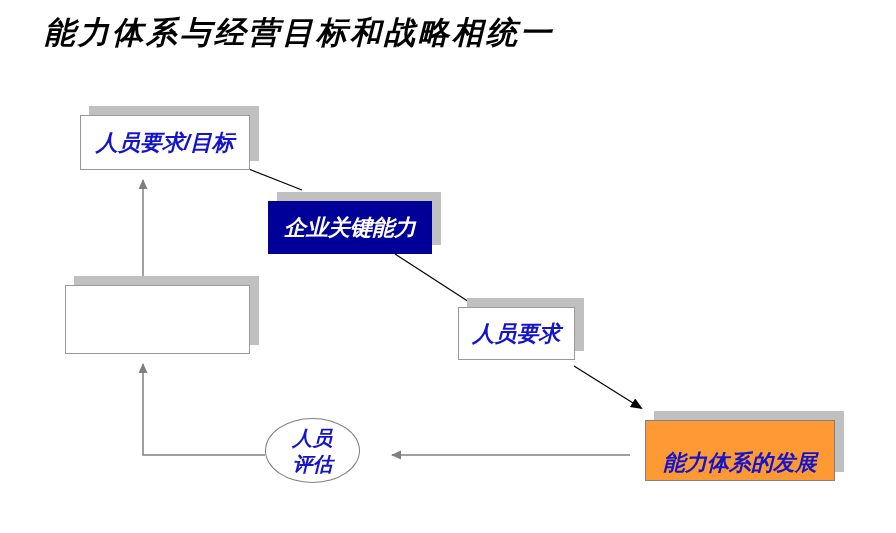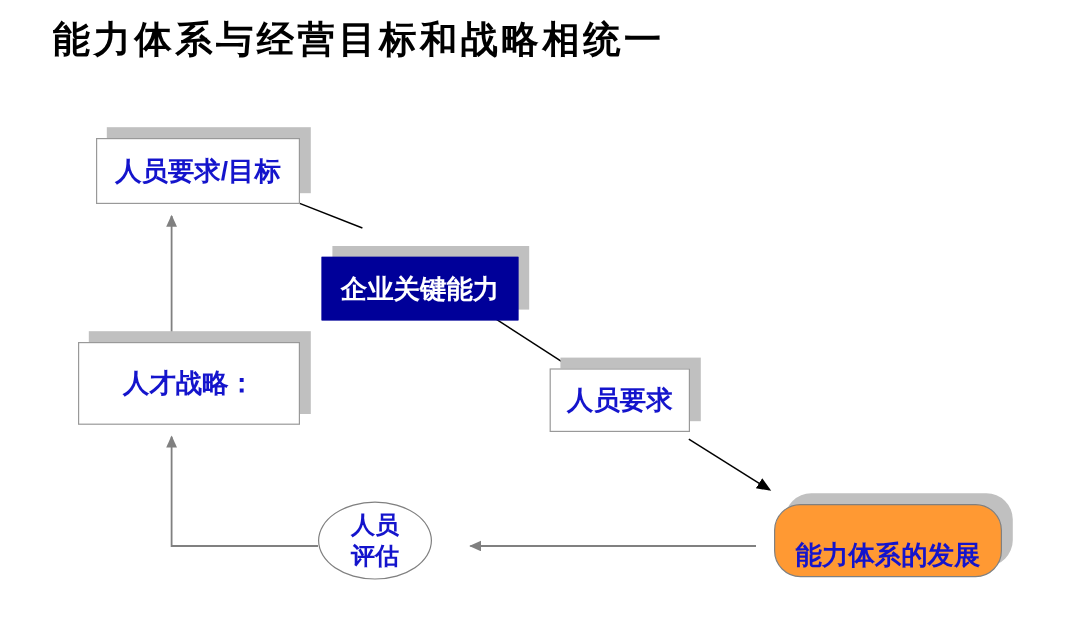"能力体系与经营目标和战略相统一" #stage { font-style: none -> italic }
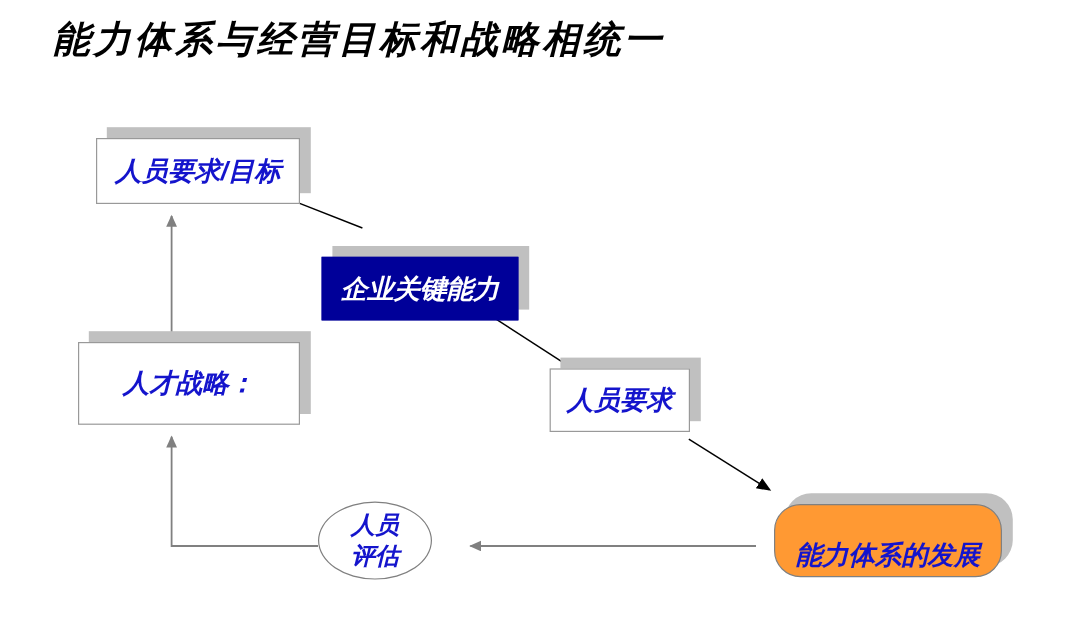"企业关键能力" #box-capability { top: 214px -> 201px }
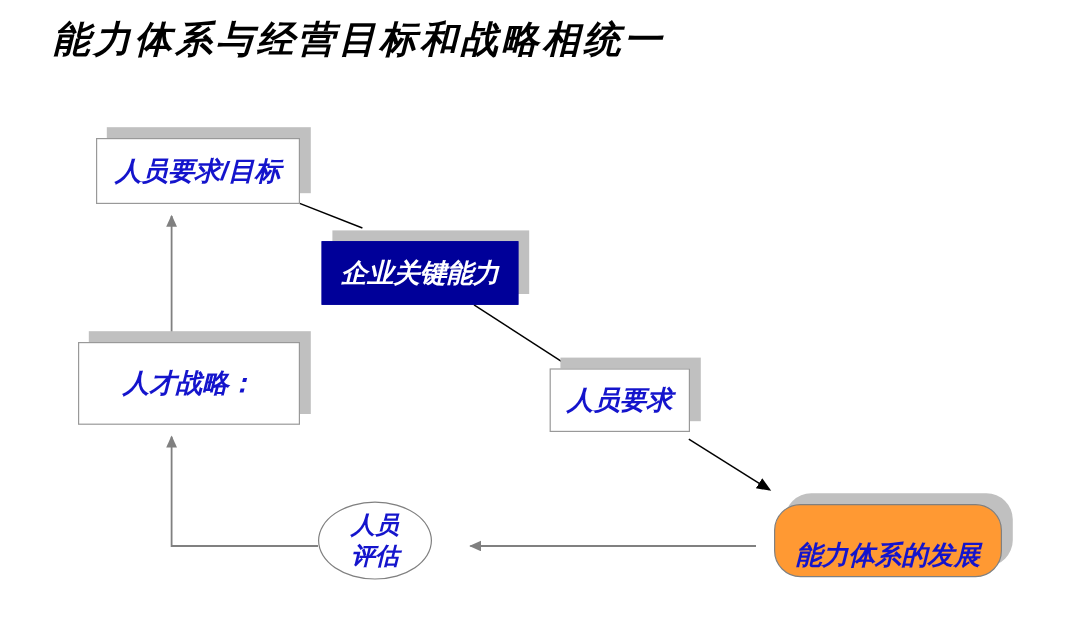"人才战略：" span { html: <span>人才战略：</span> -> none }
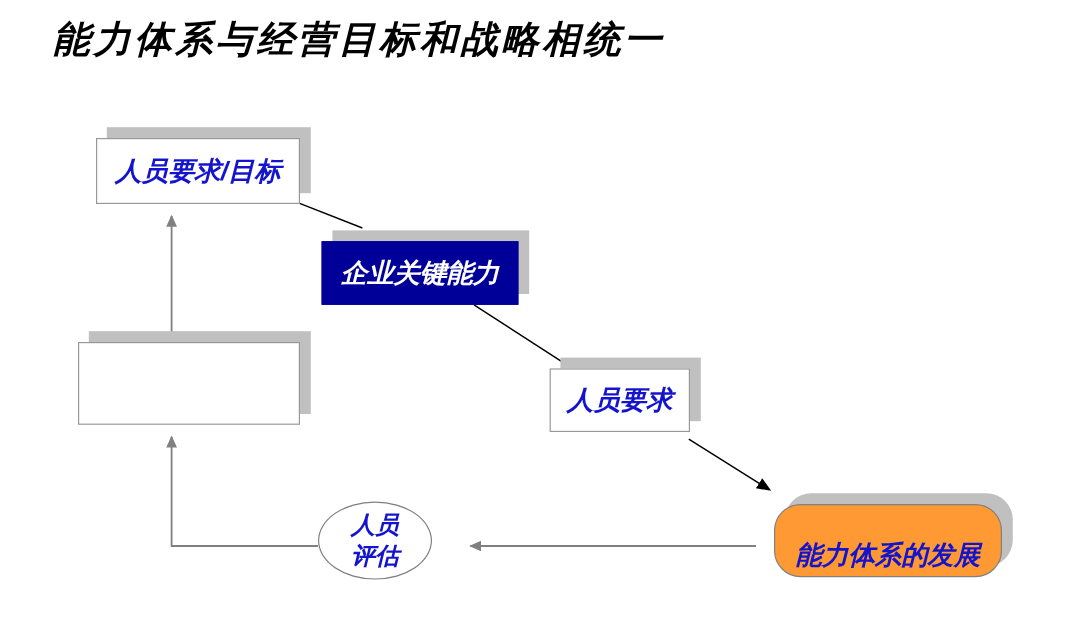"能力体系的发展" #box-development { border-radius: 22px -> none }
